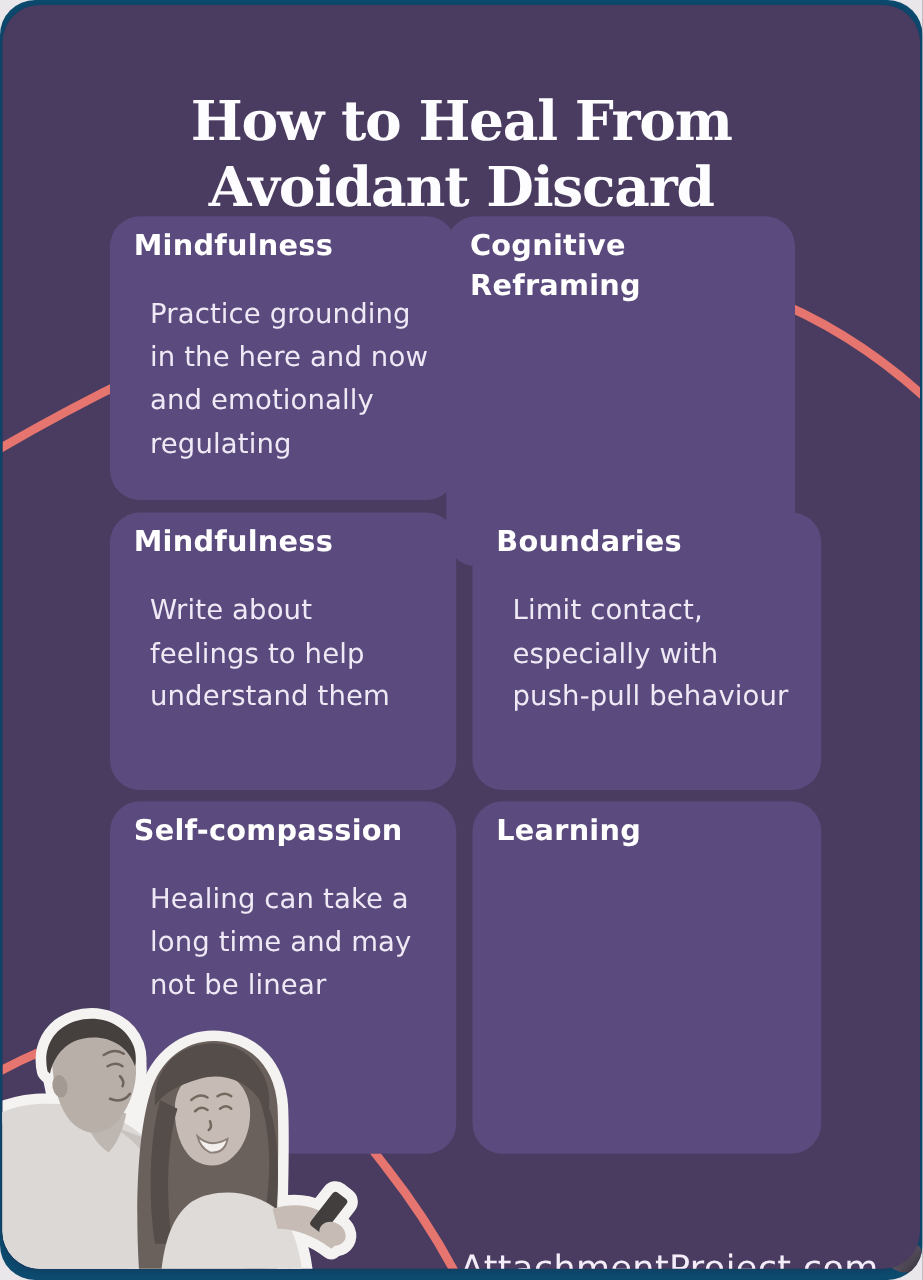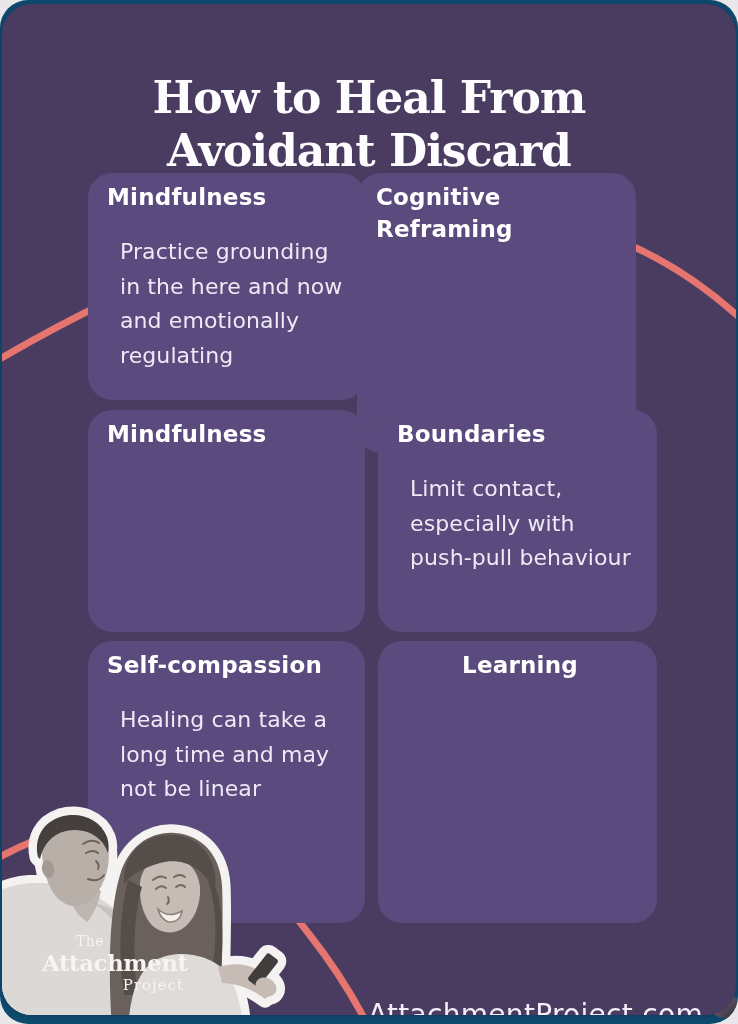"Write about" p { html: none -> <p>Write about feelings to help understand them</p> }
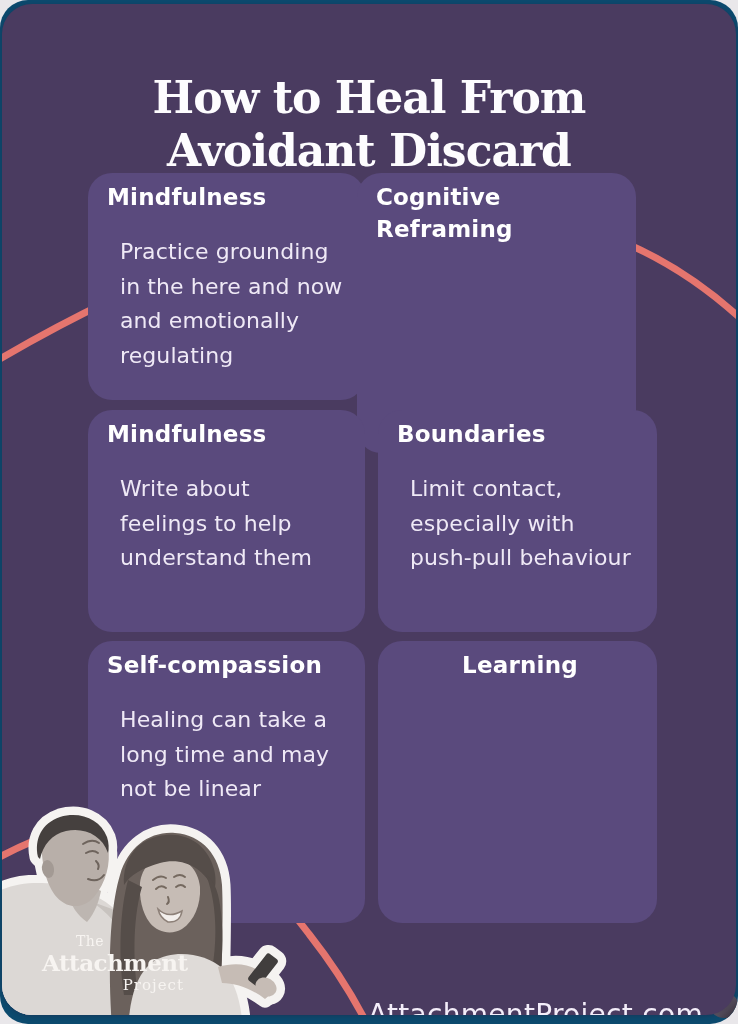"Learning" .c5 { text-align: center -> none }
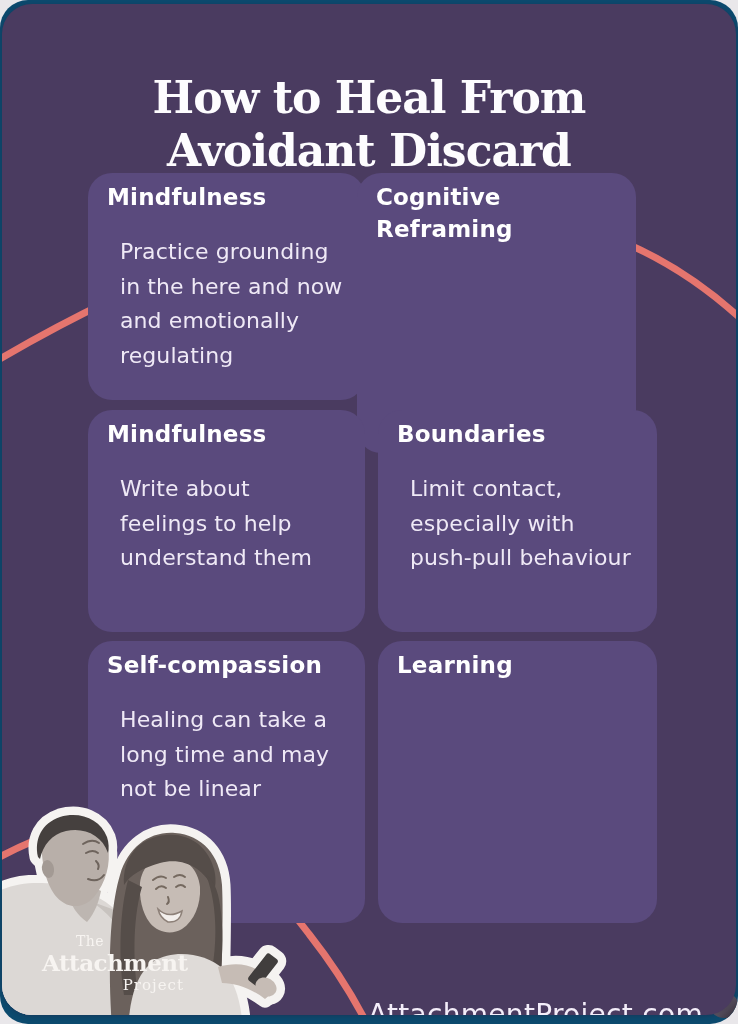"The" div.logo { html: <div> <div>The</div> <div>Attachment</div> <div>Project</div> </div> -> none }
